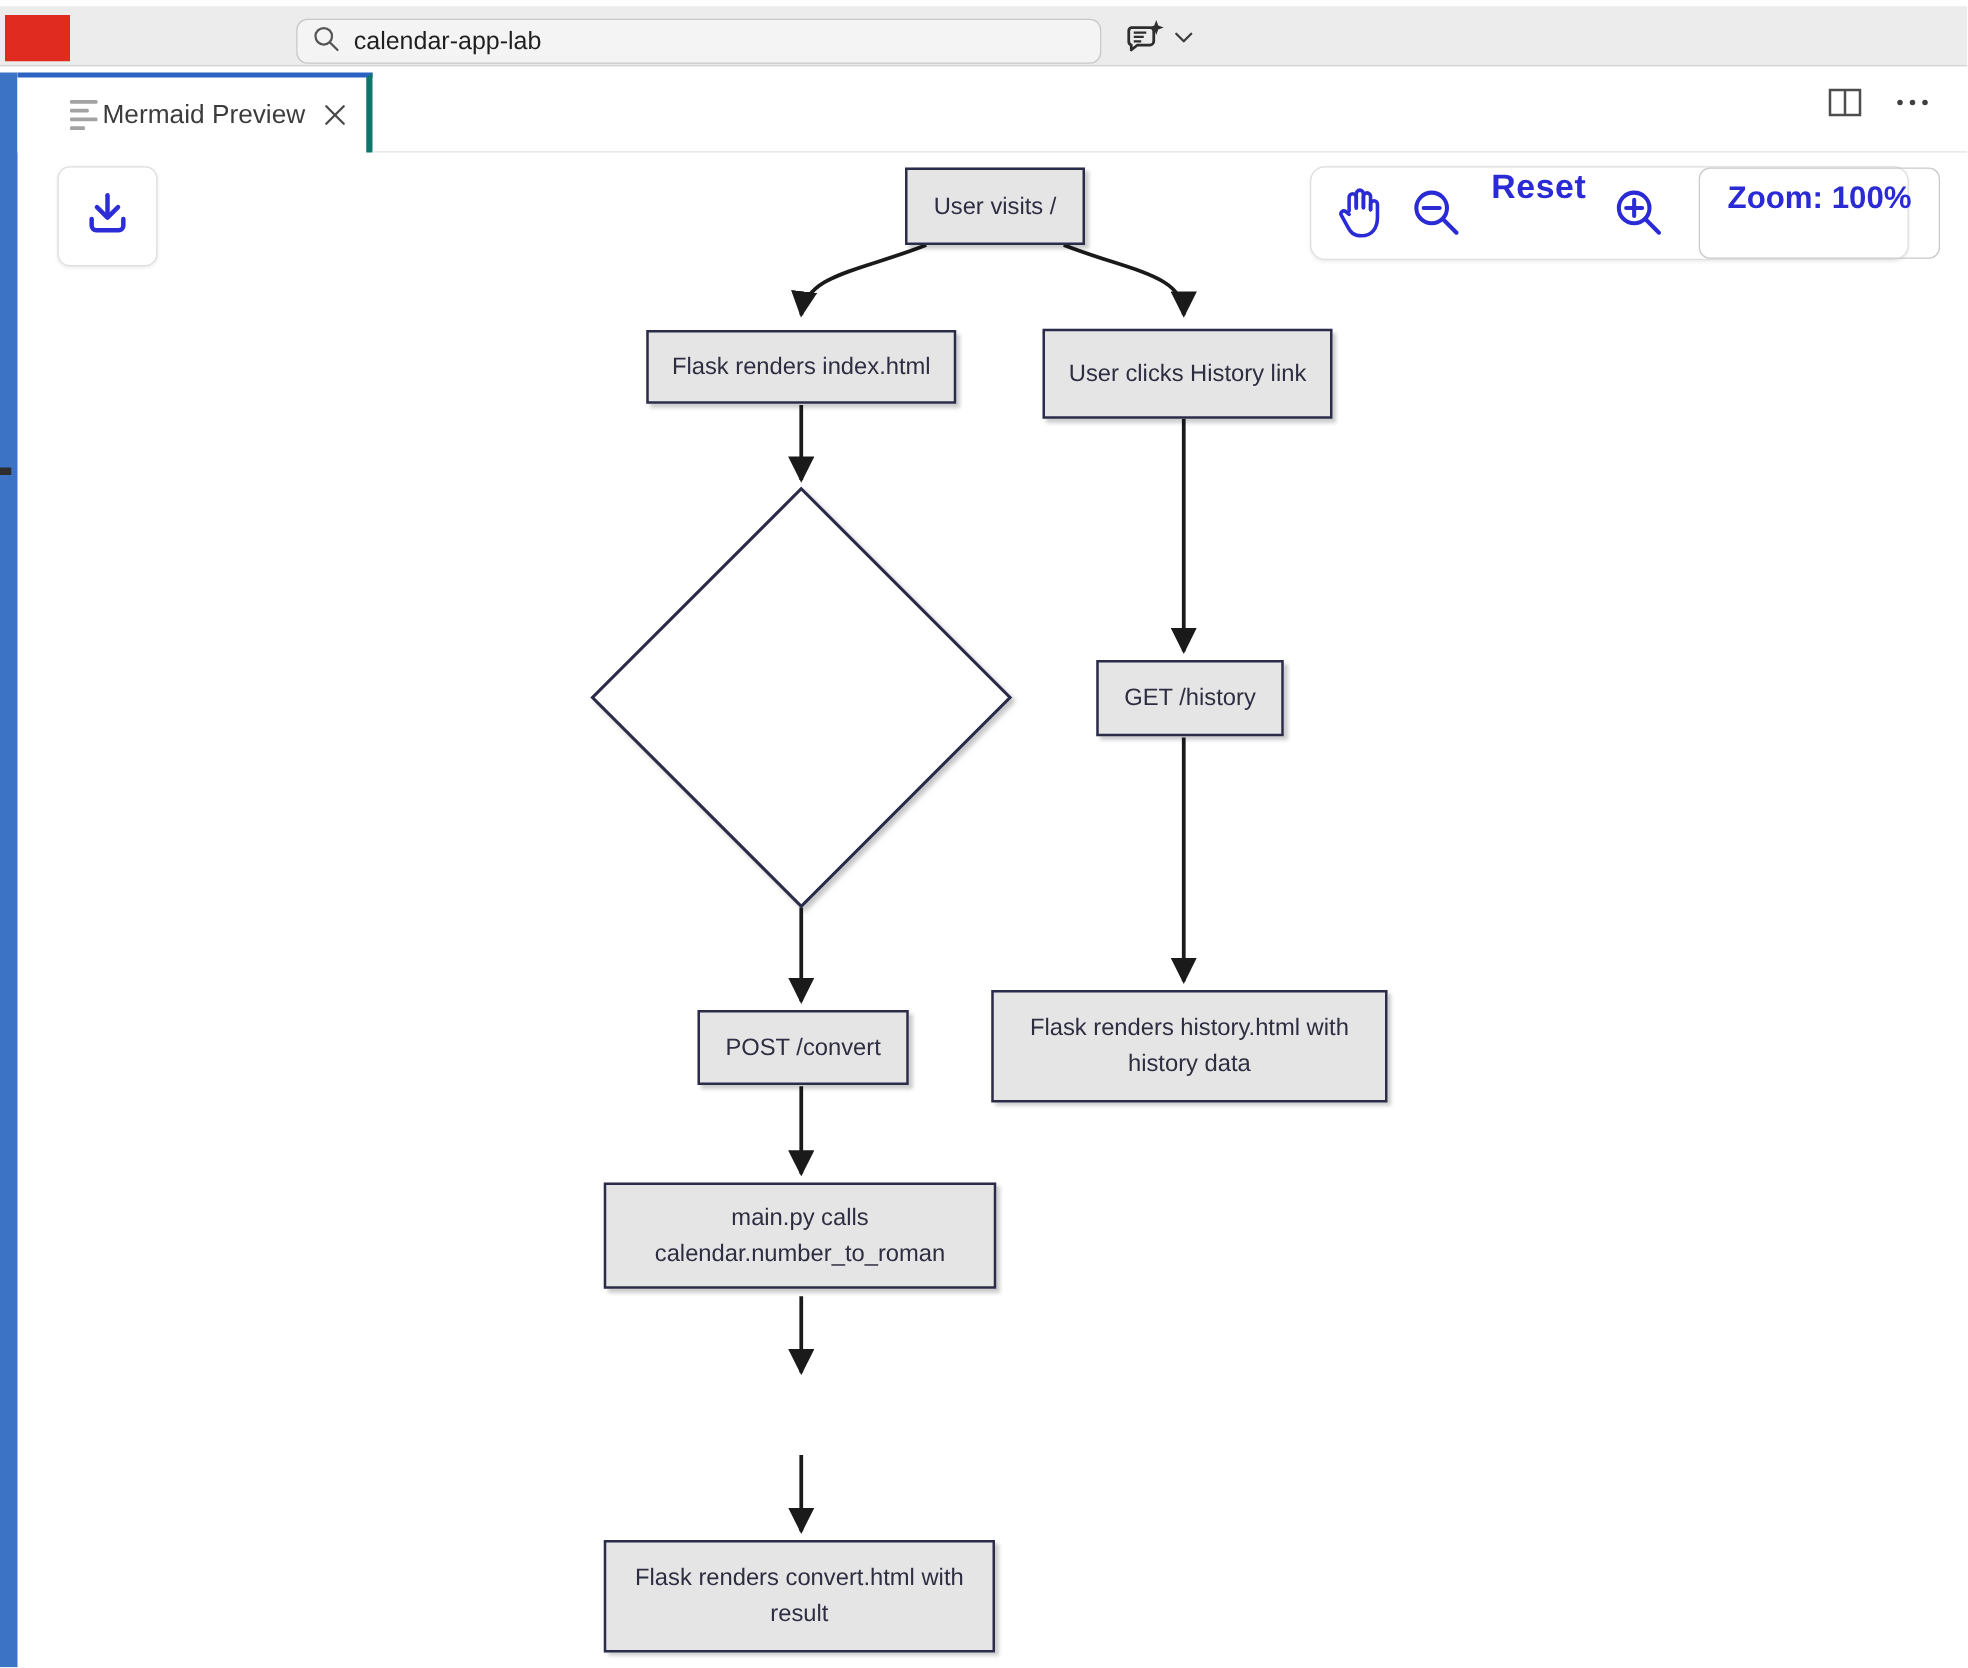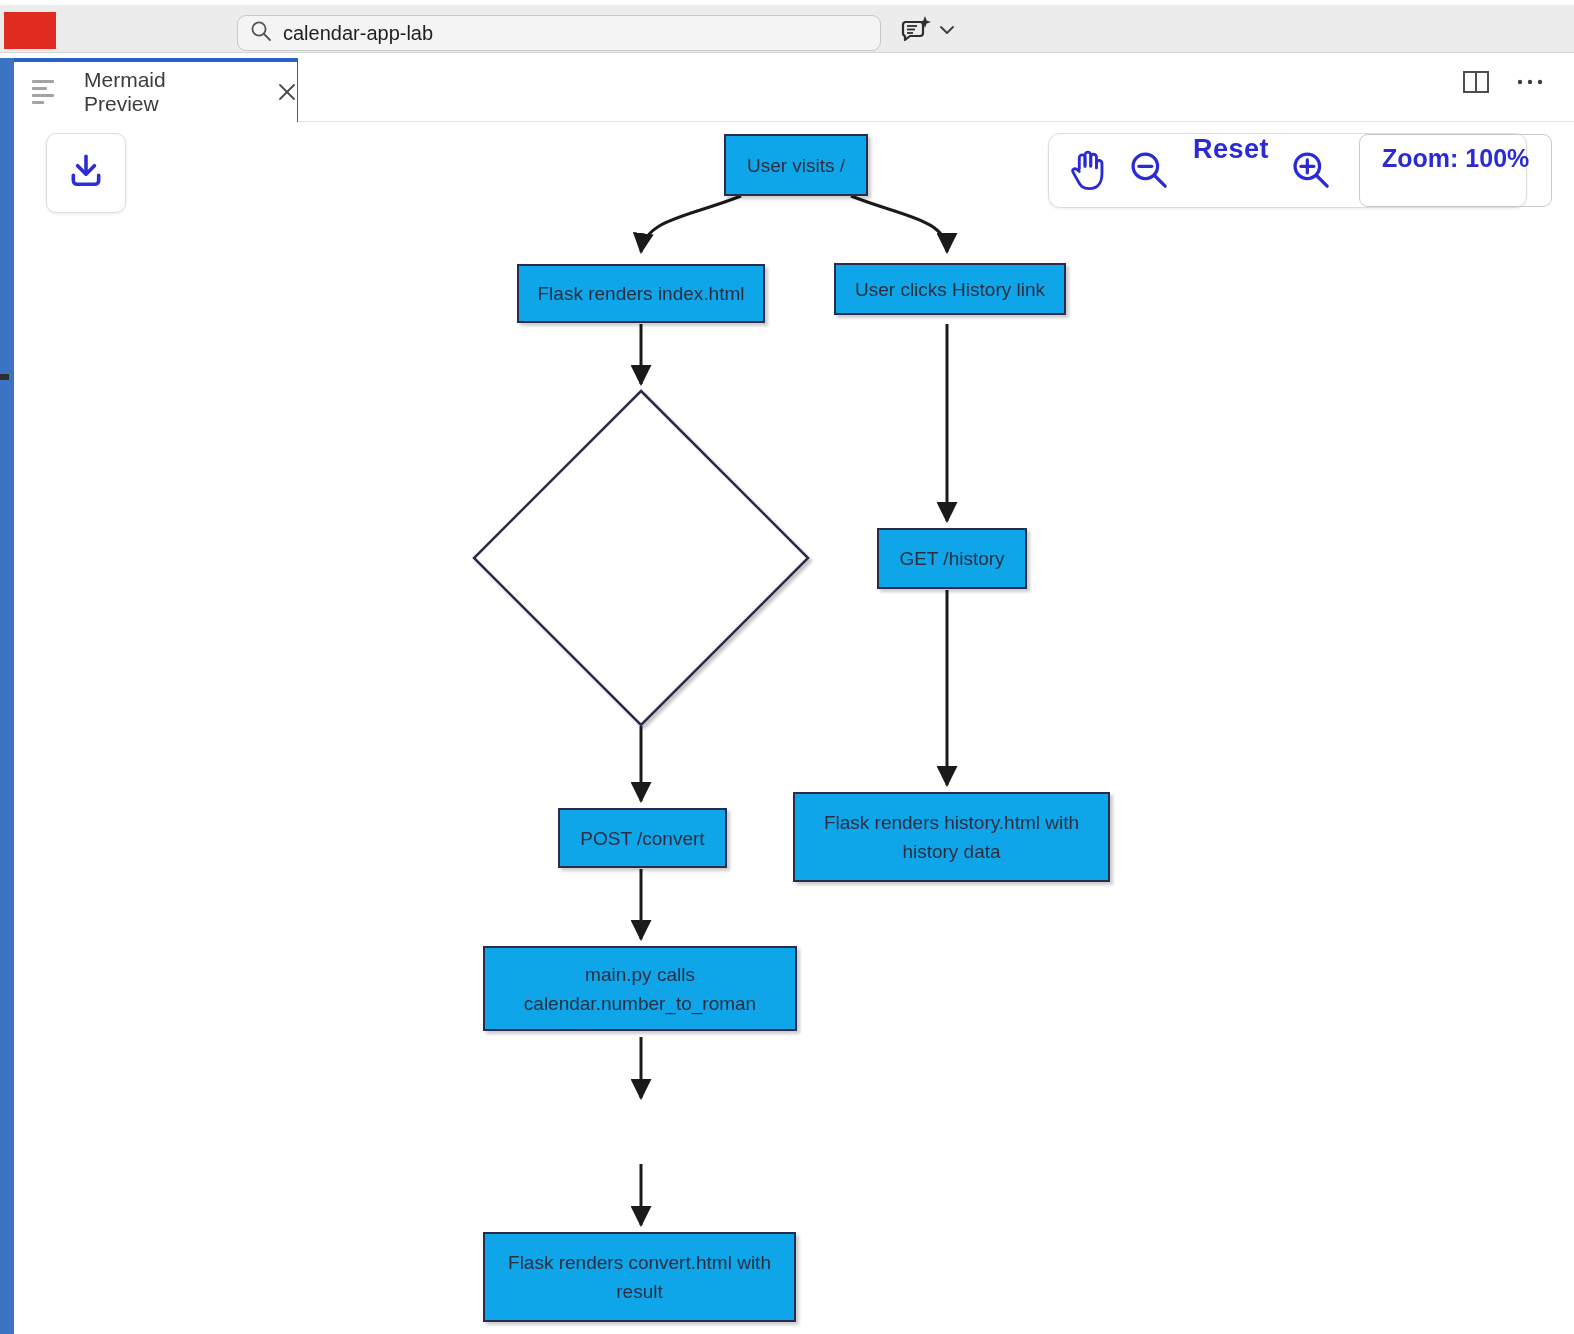"Mermaid Preview" .tab { border-right: 1px solid #0f766e -> 5px solid #0f766e; gap: 30px -> 4px; padding-left: 18px -> 42px }
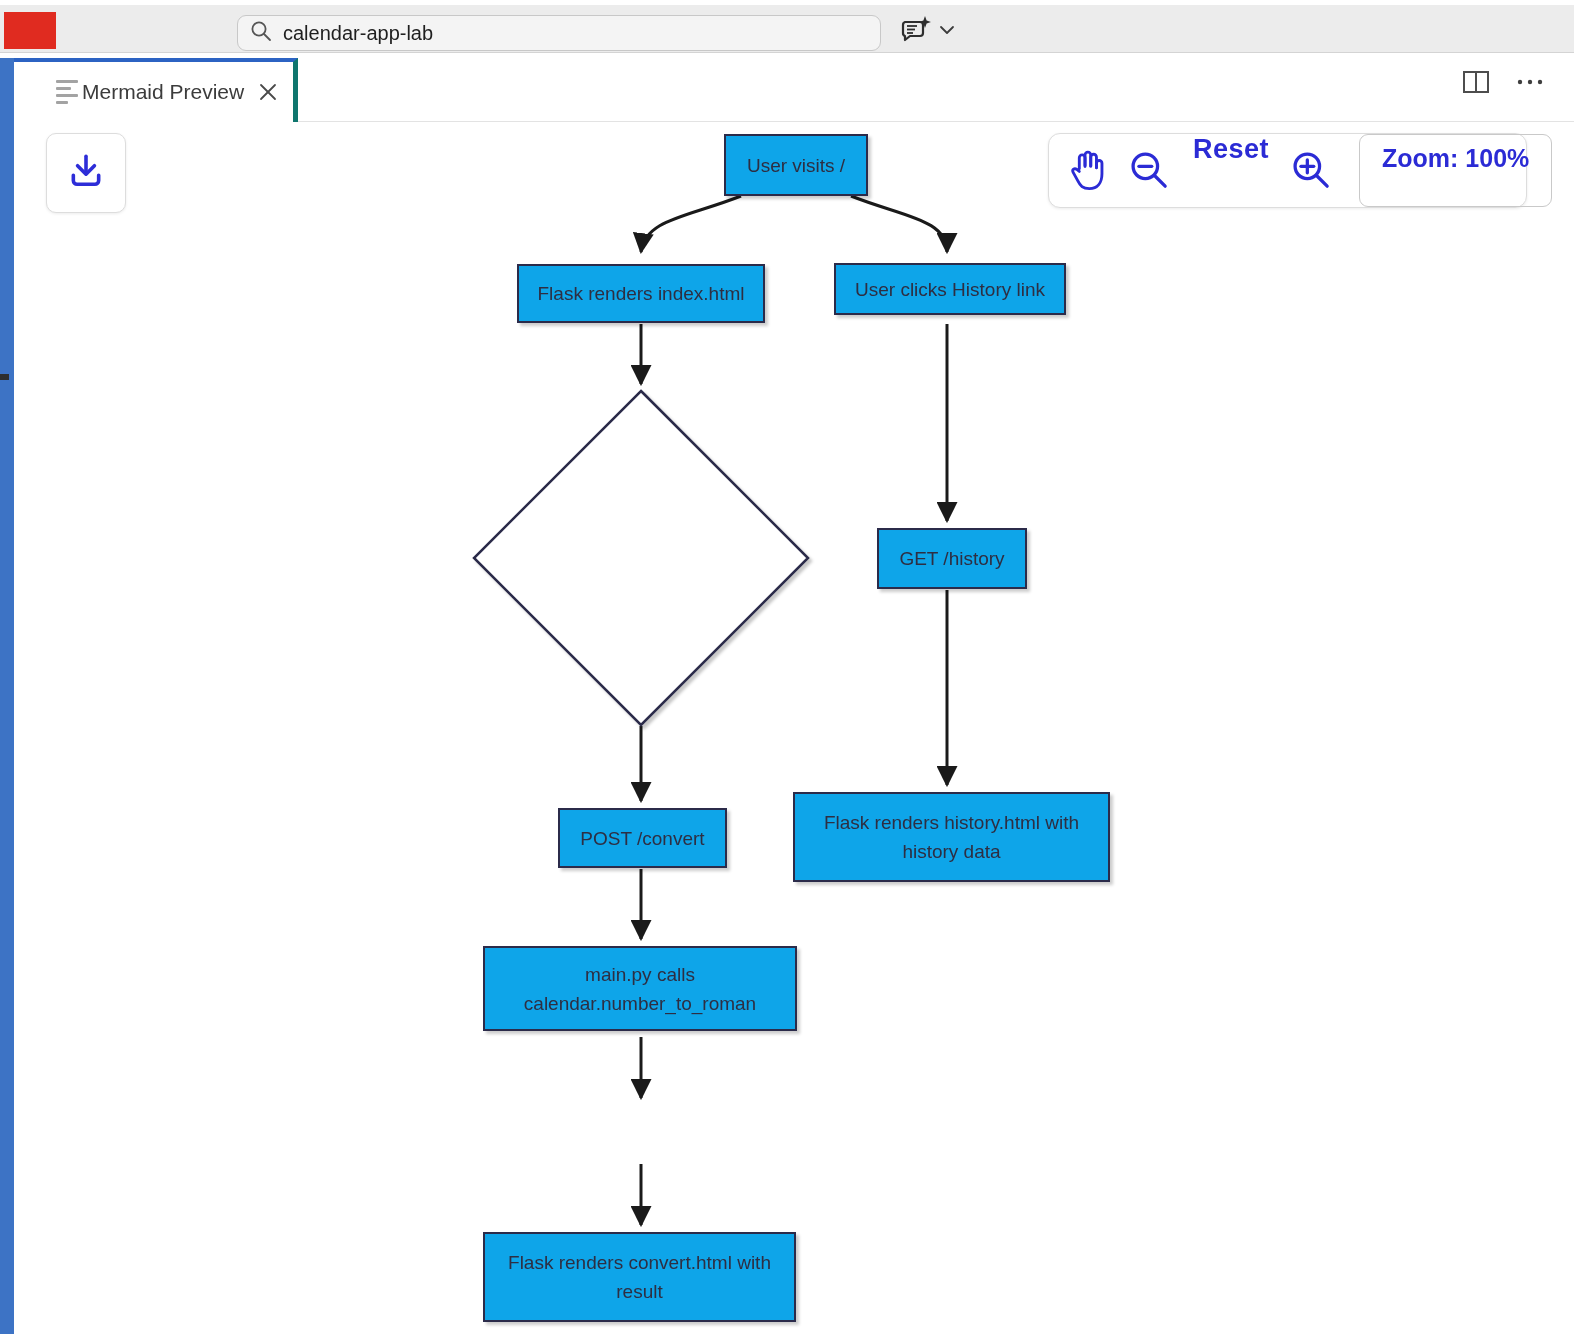"User visits /" .node { background: #0ea5e9 -> #e5e5e5 }
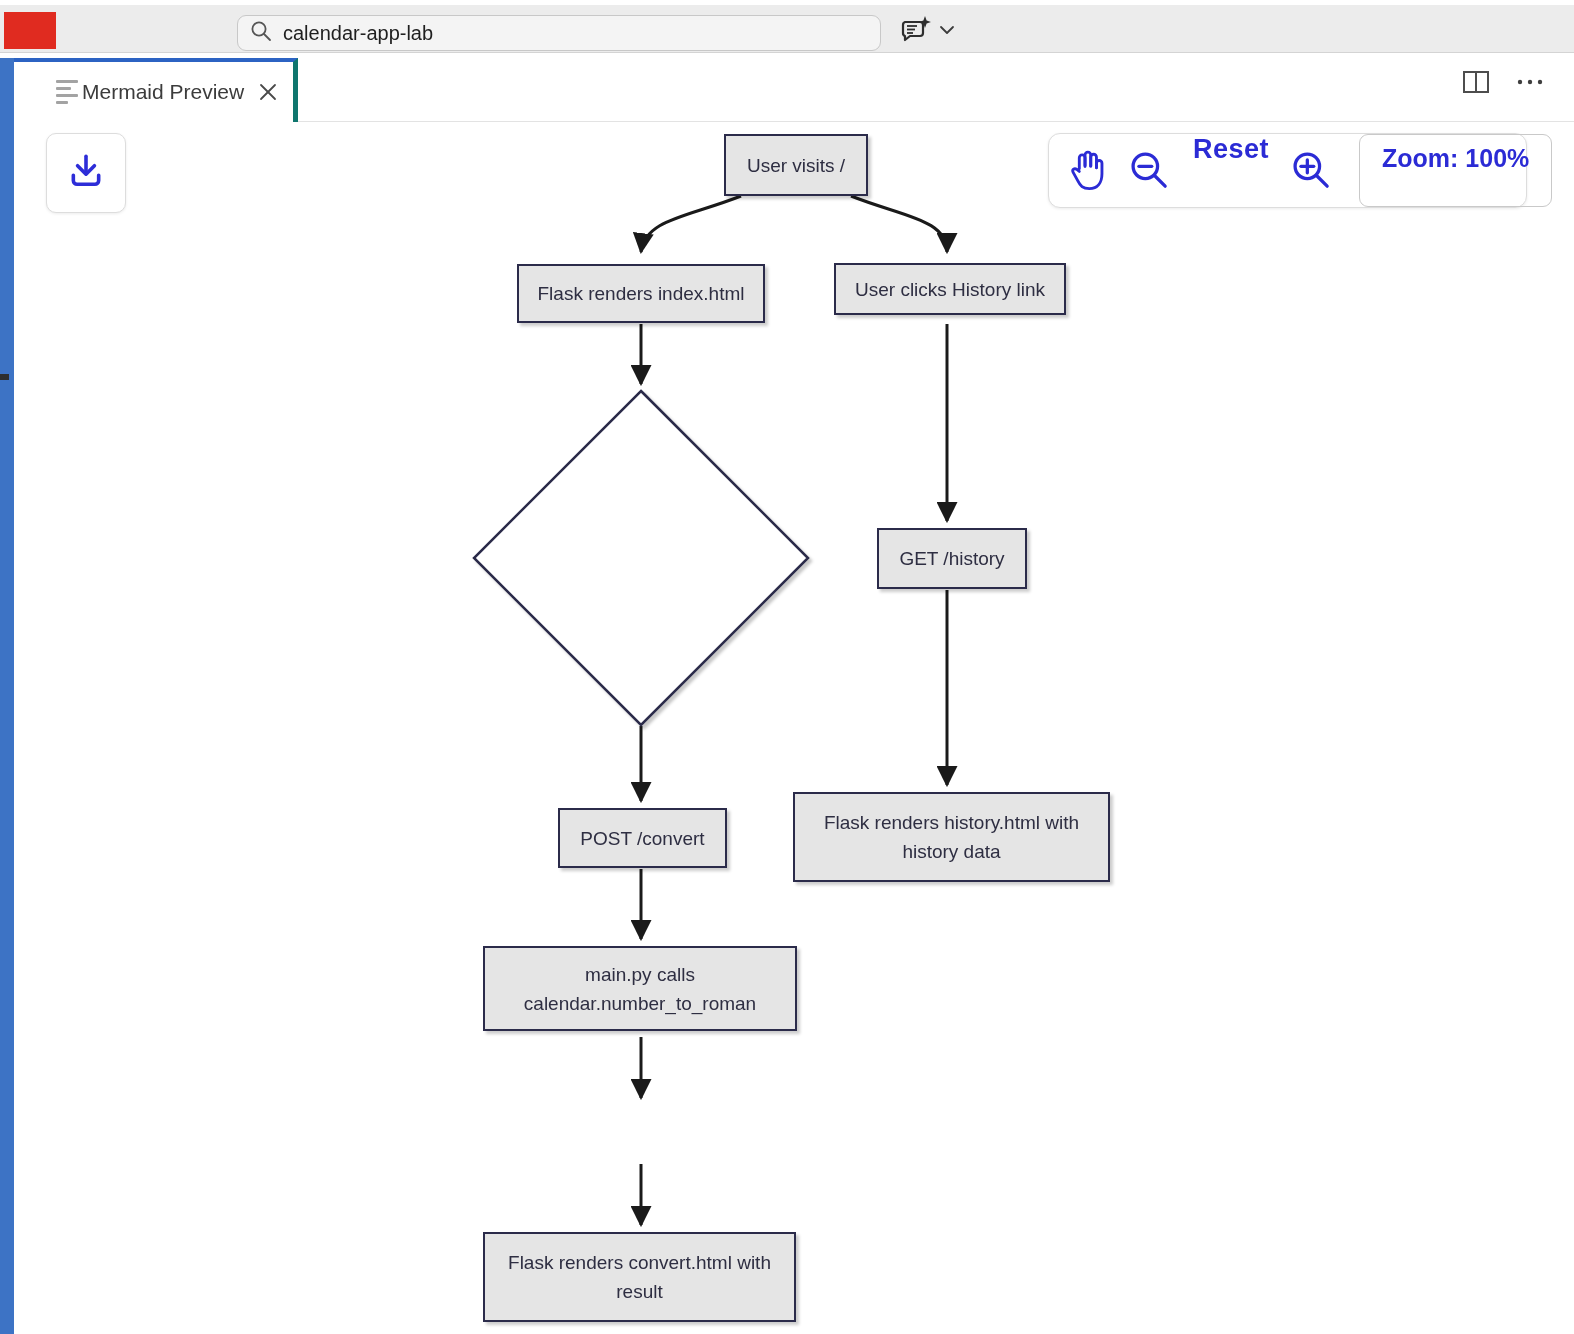"User clicks History link" div.node { height: 52px -> 72px }
